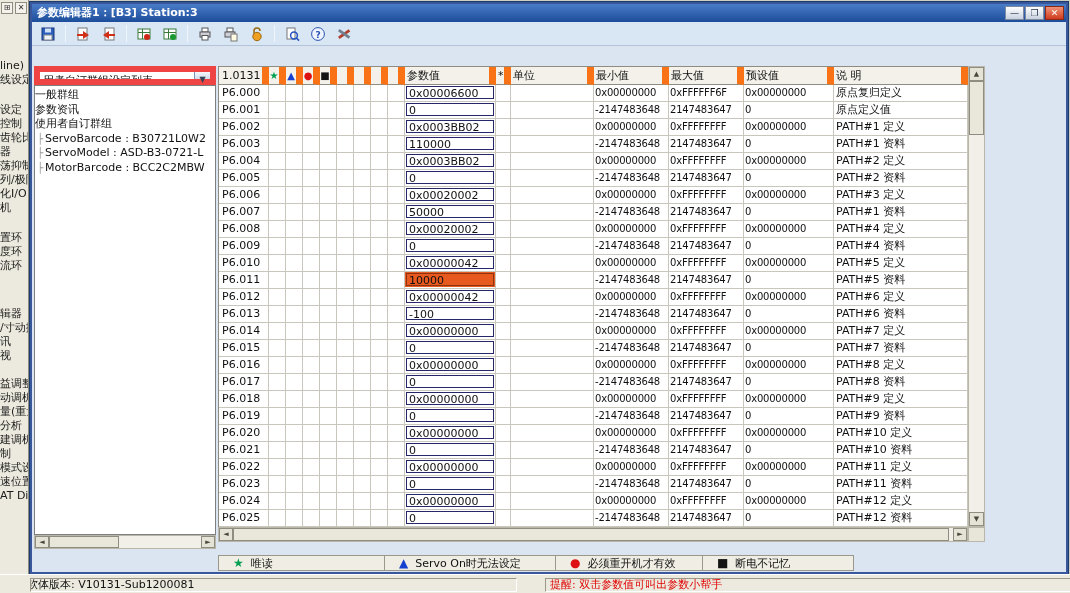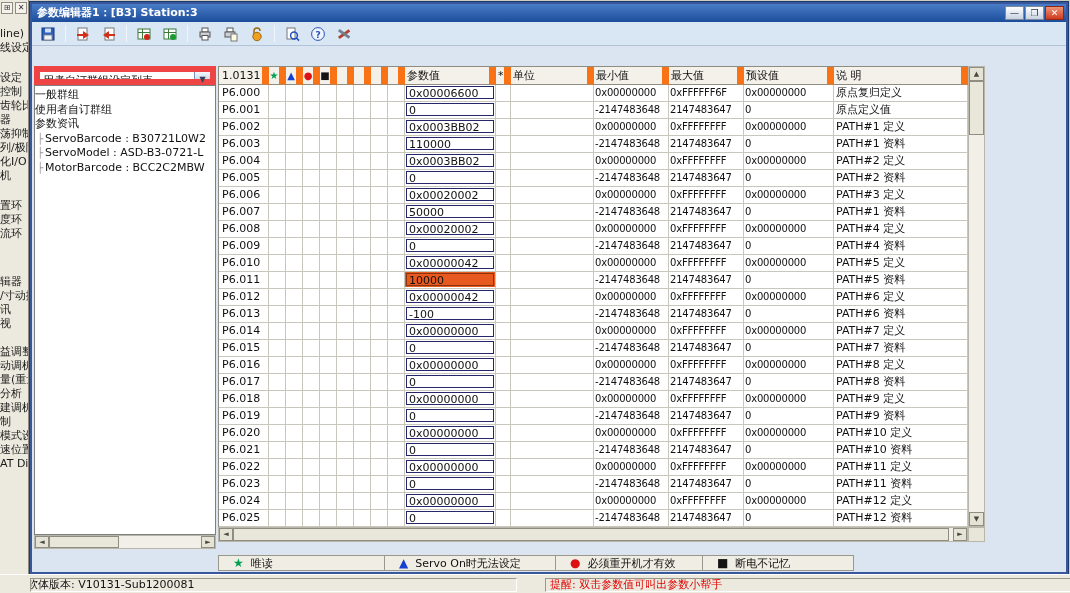"line)" #strip-items > .strip-group:nth-child(1) { margin-top: 11px -> 43px }
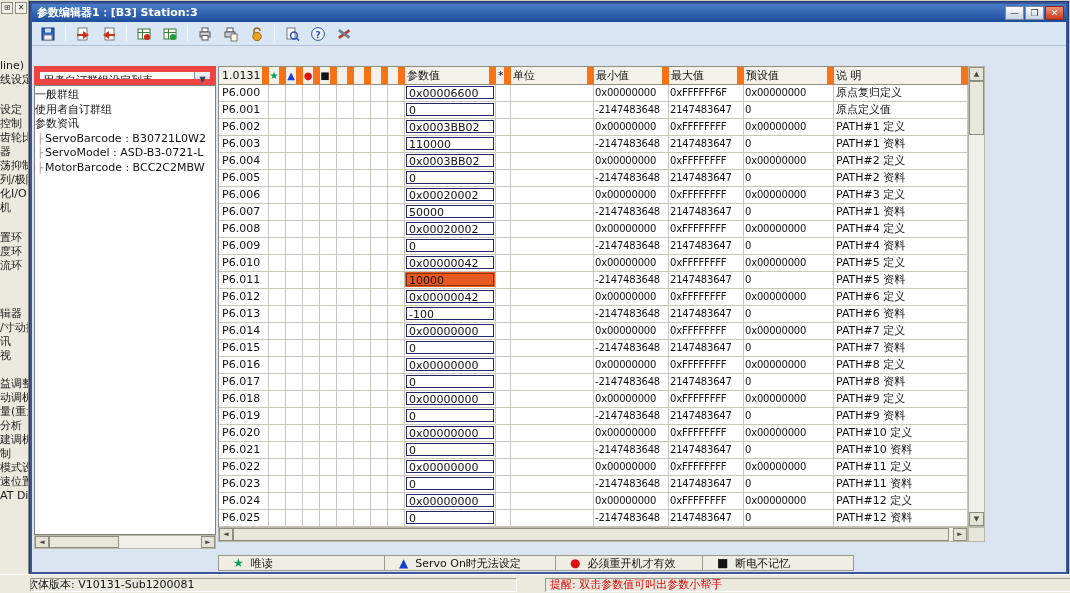"使用者自订群组" div.tree-item { order: before "参数资讯" -> after "参数资讯" }
